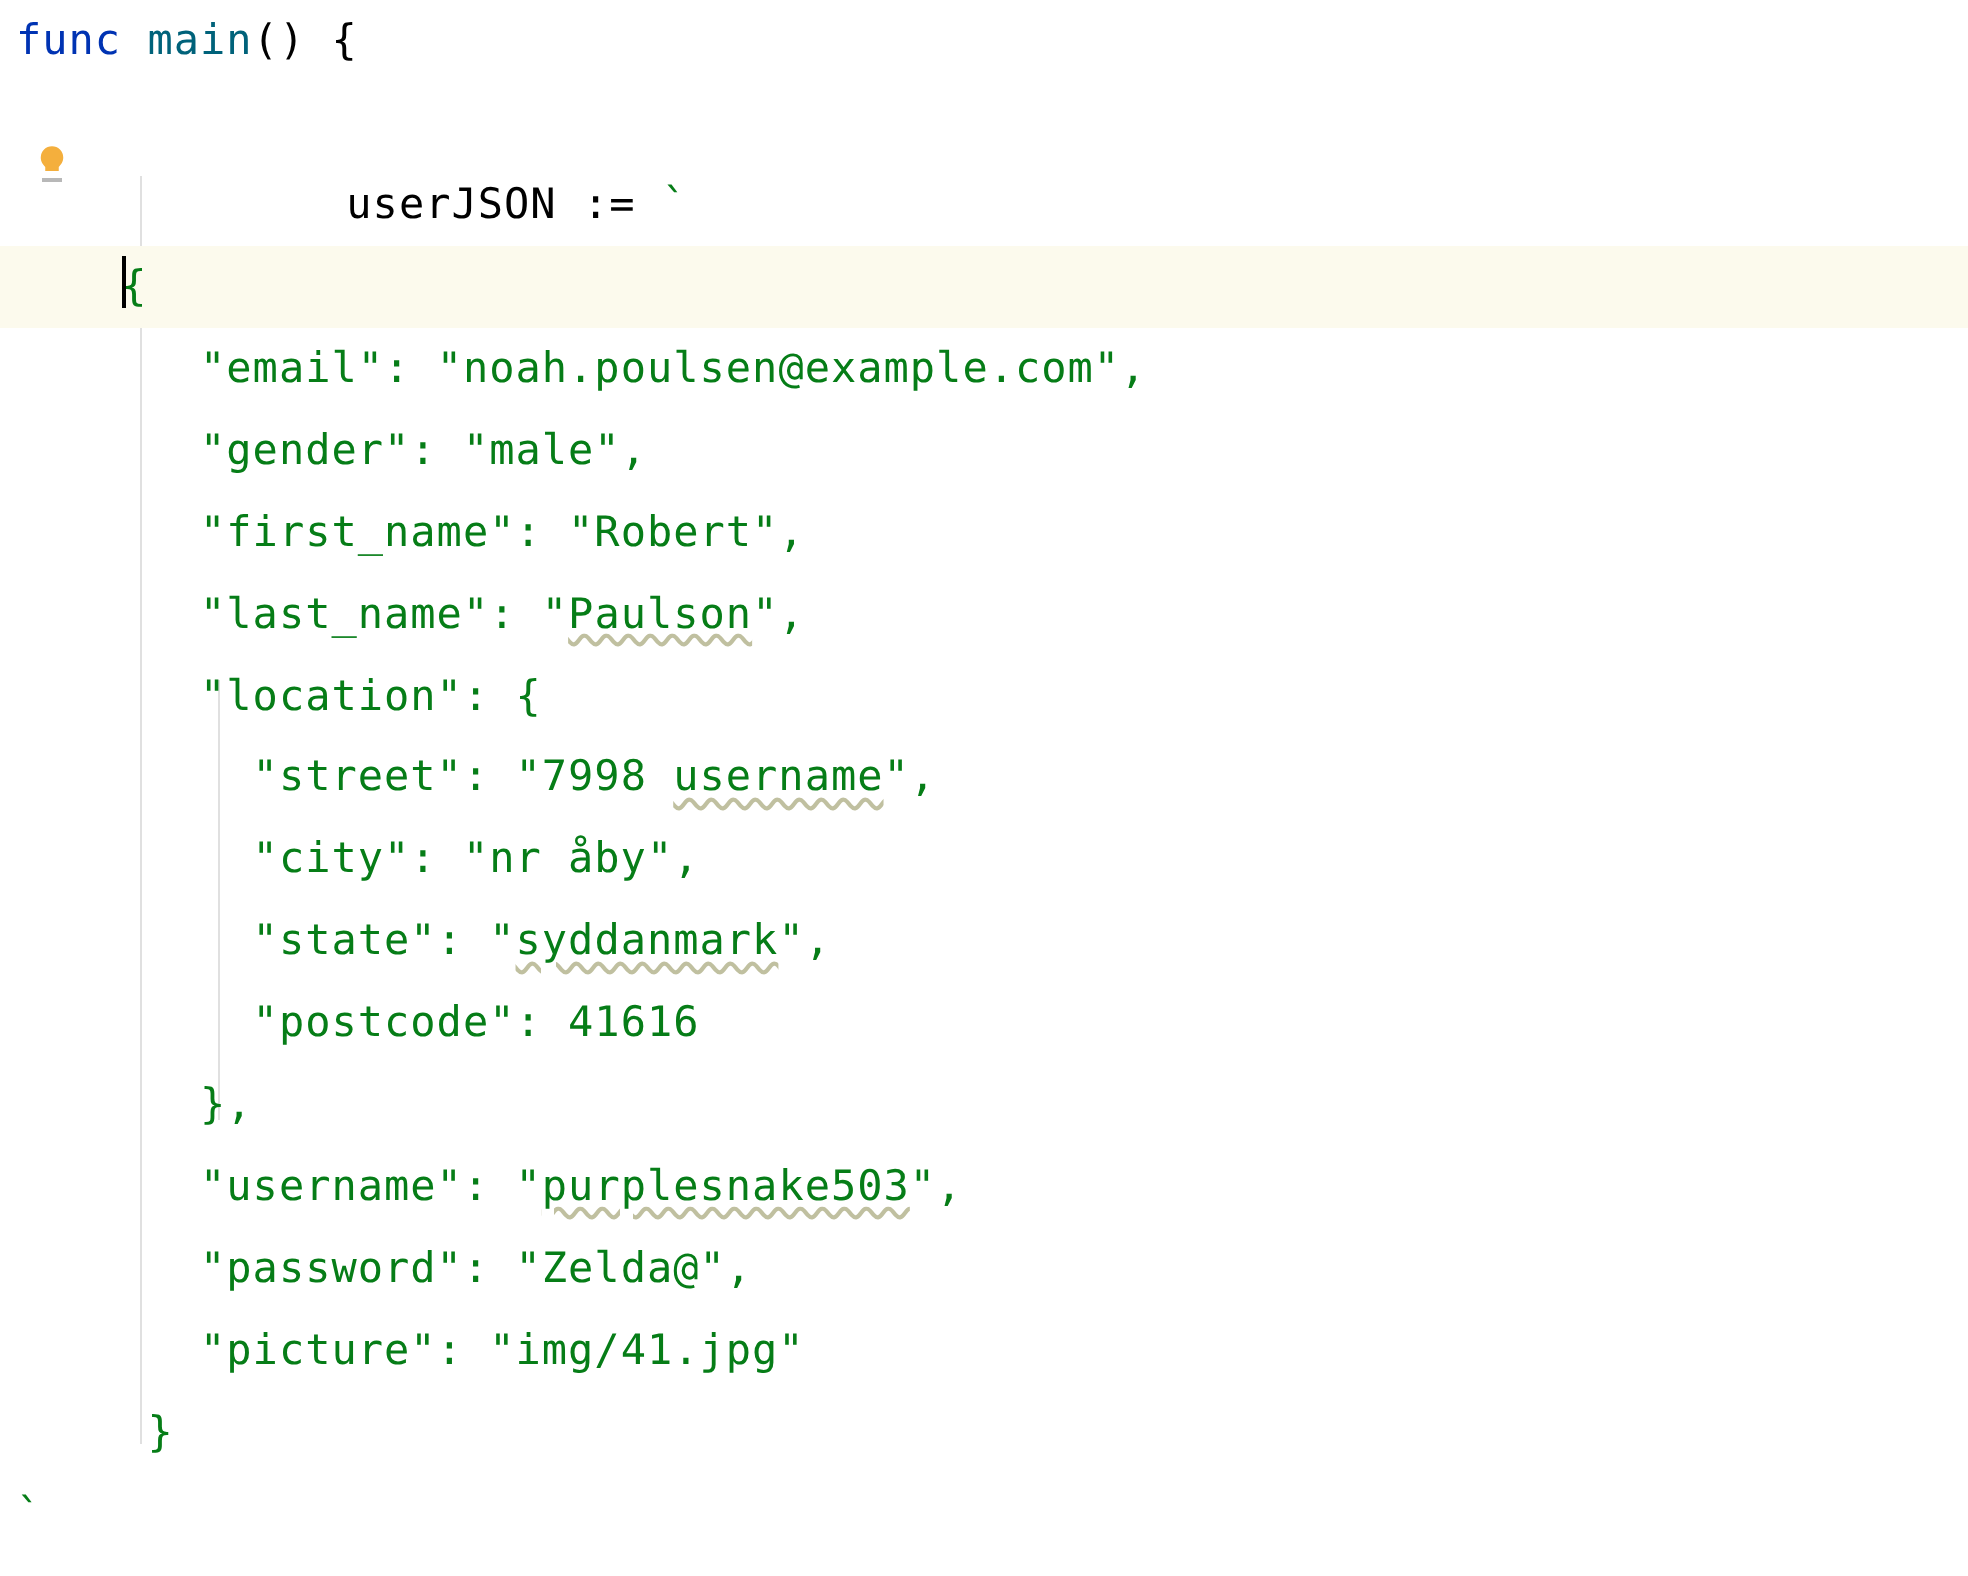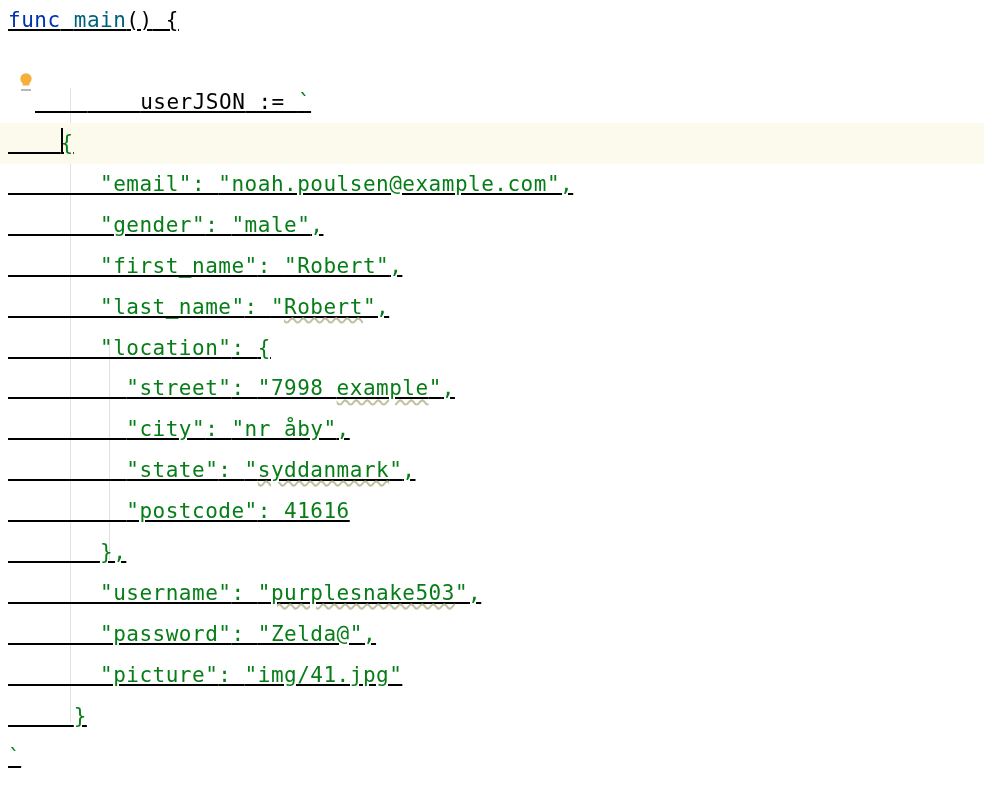"func main() {" .editor { text-decoration: underline -> none }
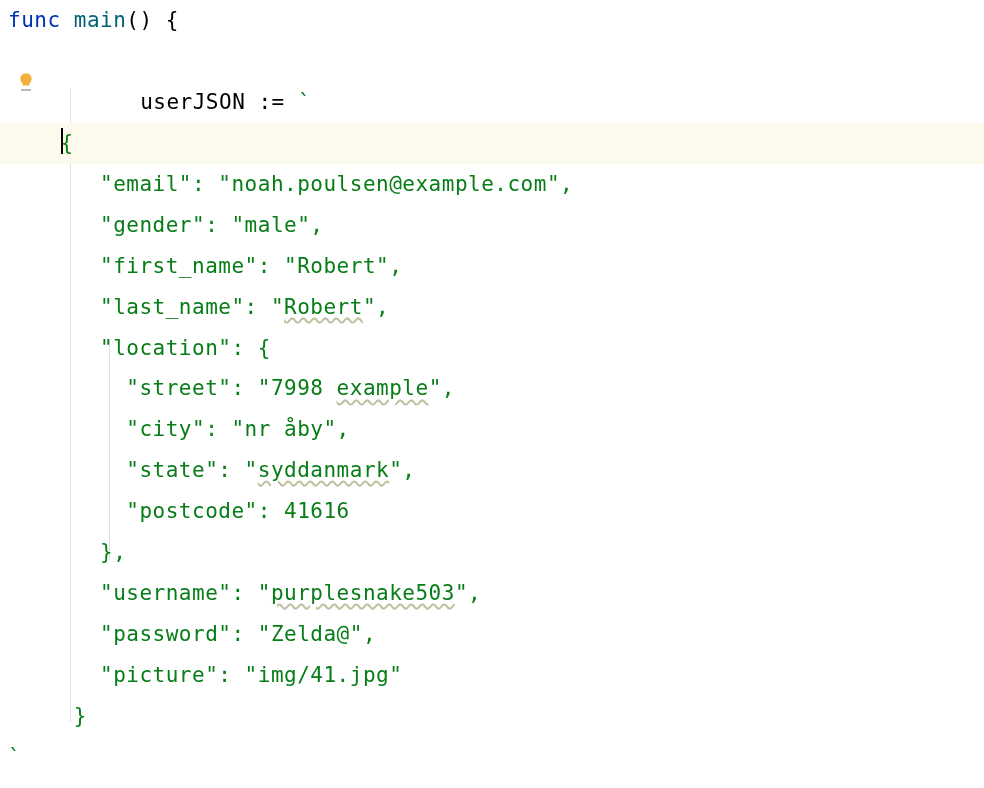"userJSON := `" .line-bulb { padding-left: 35px -> 68px }
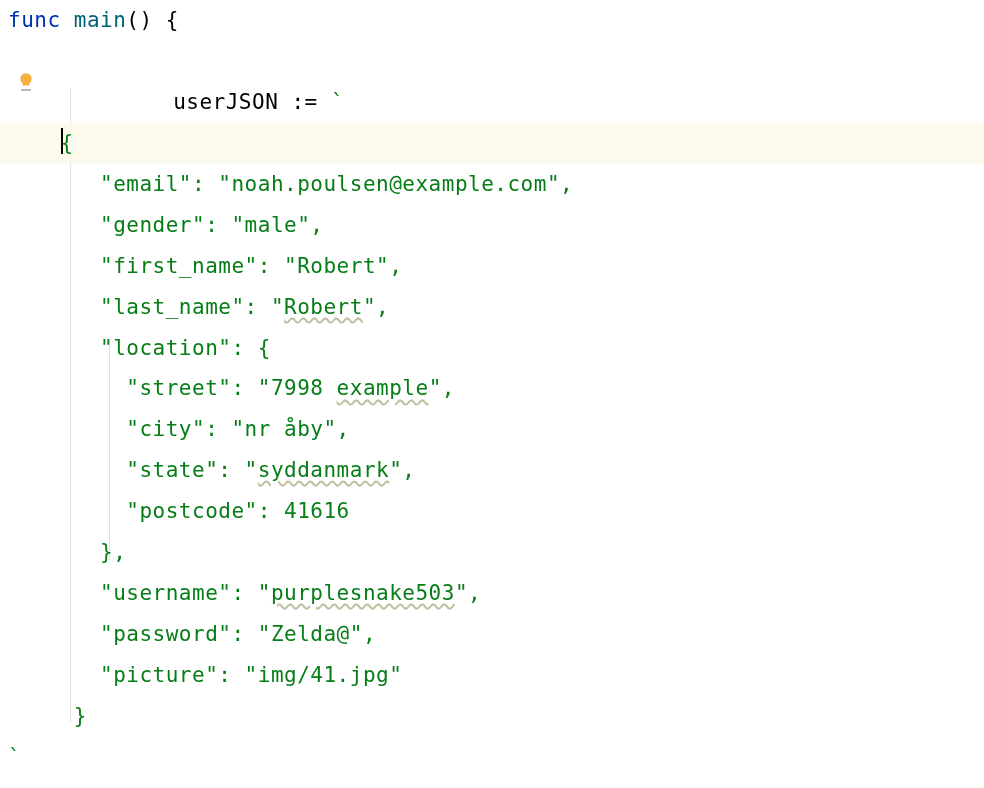"Robert" span.string { text: Robert -> Paulson }
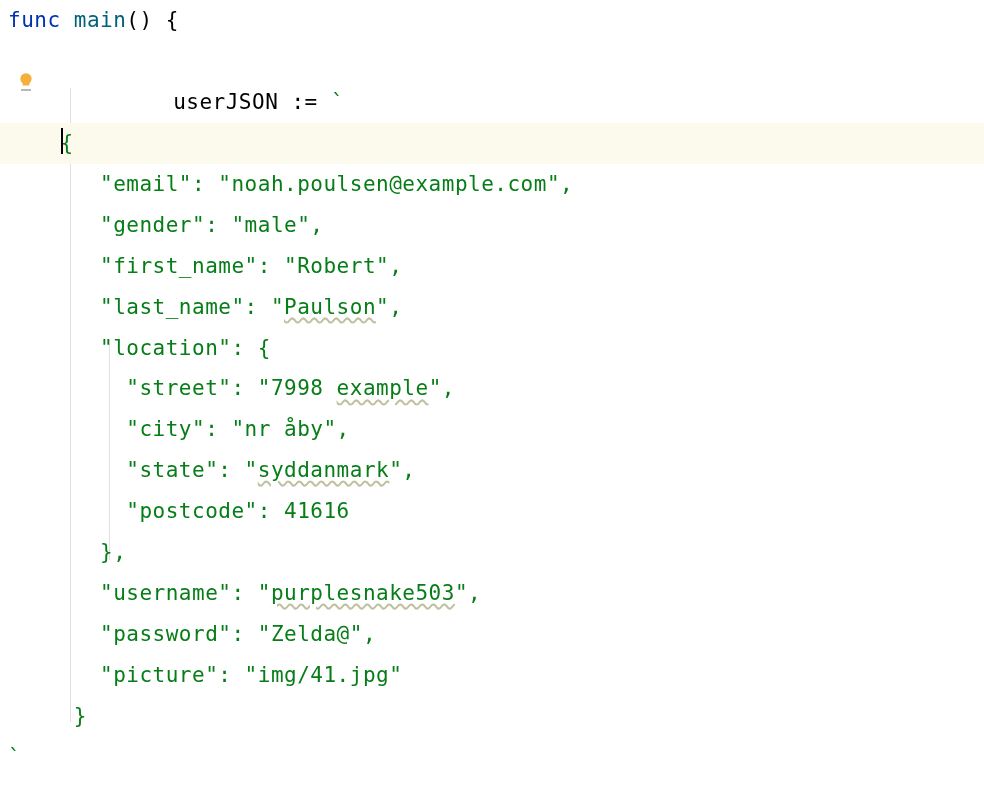"example" span.string { text: example -> username }
